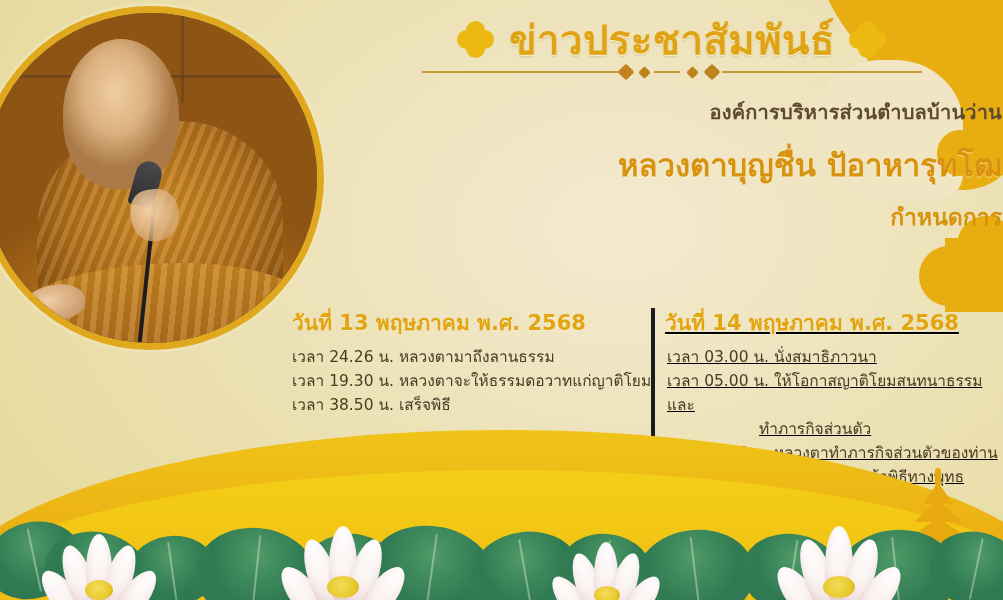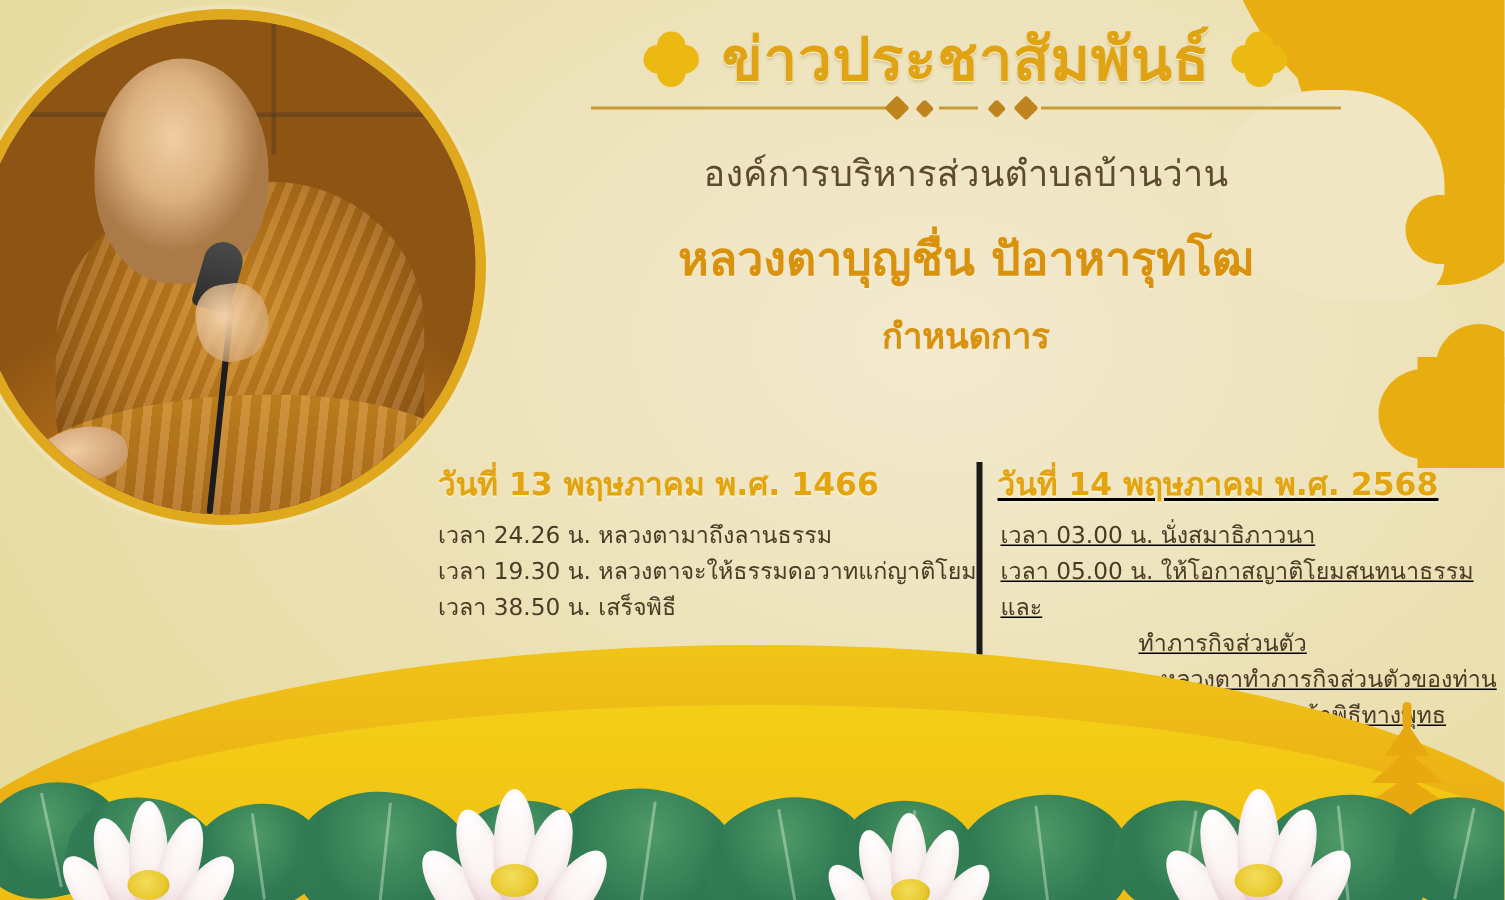"ข่าวประชาสัมพันธ์" .head-block { left: 314px -> 342px; text-align: center -> right }
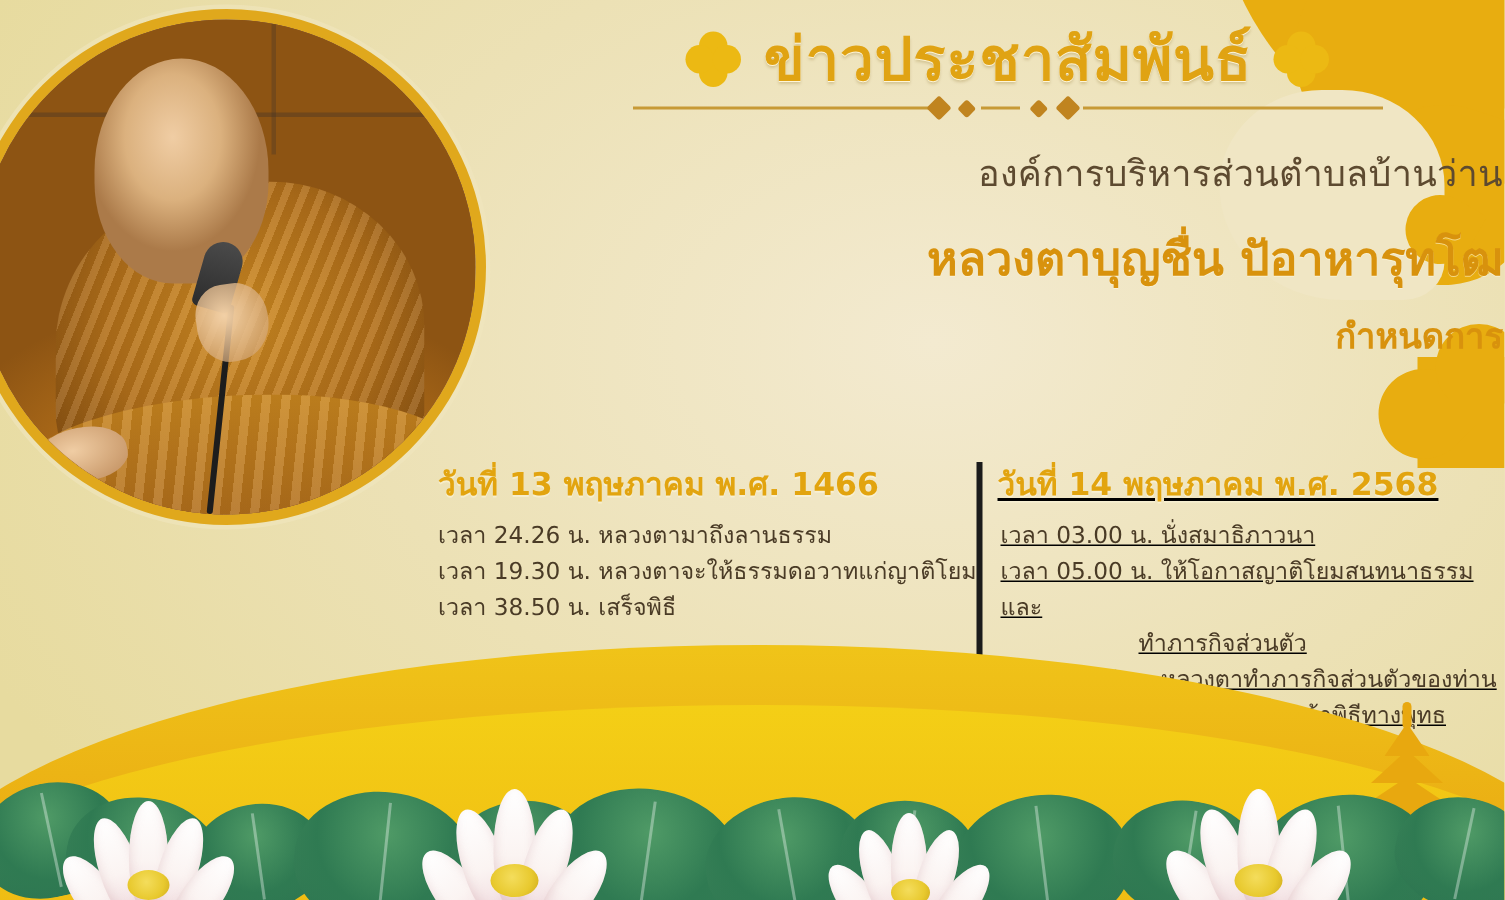"องค์การบริหารส่วนตำบลบ้านว่าน" .line-org { font-size: 24px -> 20px; font-weight: normal -> bold }
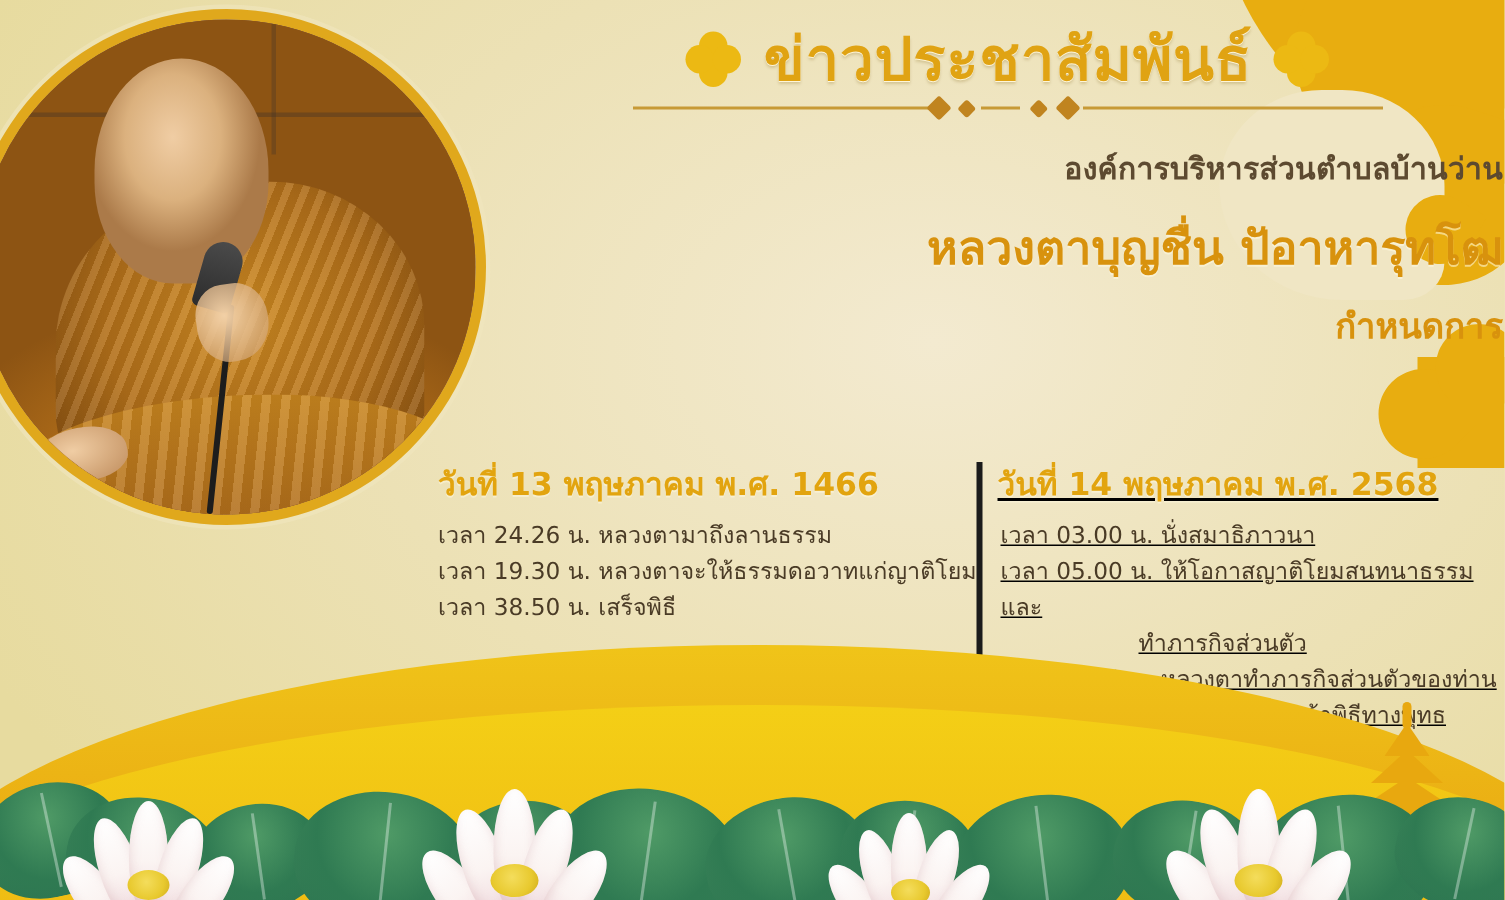"วันที่ 13 พฤษภาคม พ.ศ. 1466" div.col-date { text: 1466 -> 2568 }
